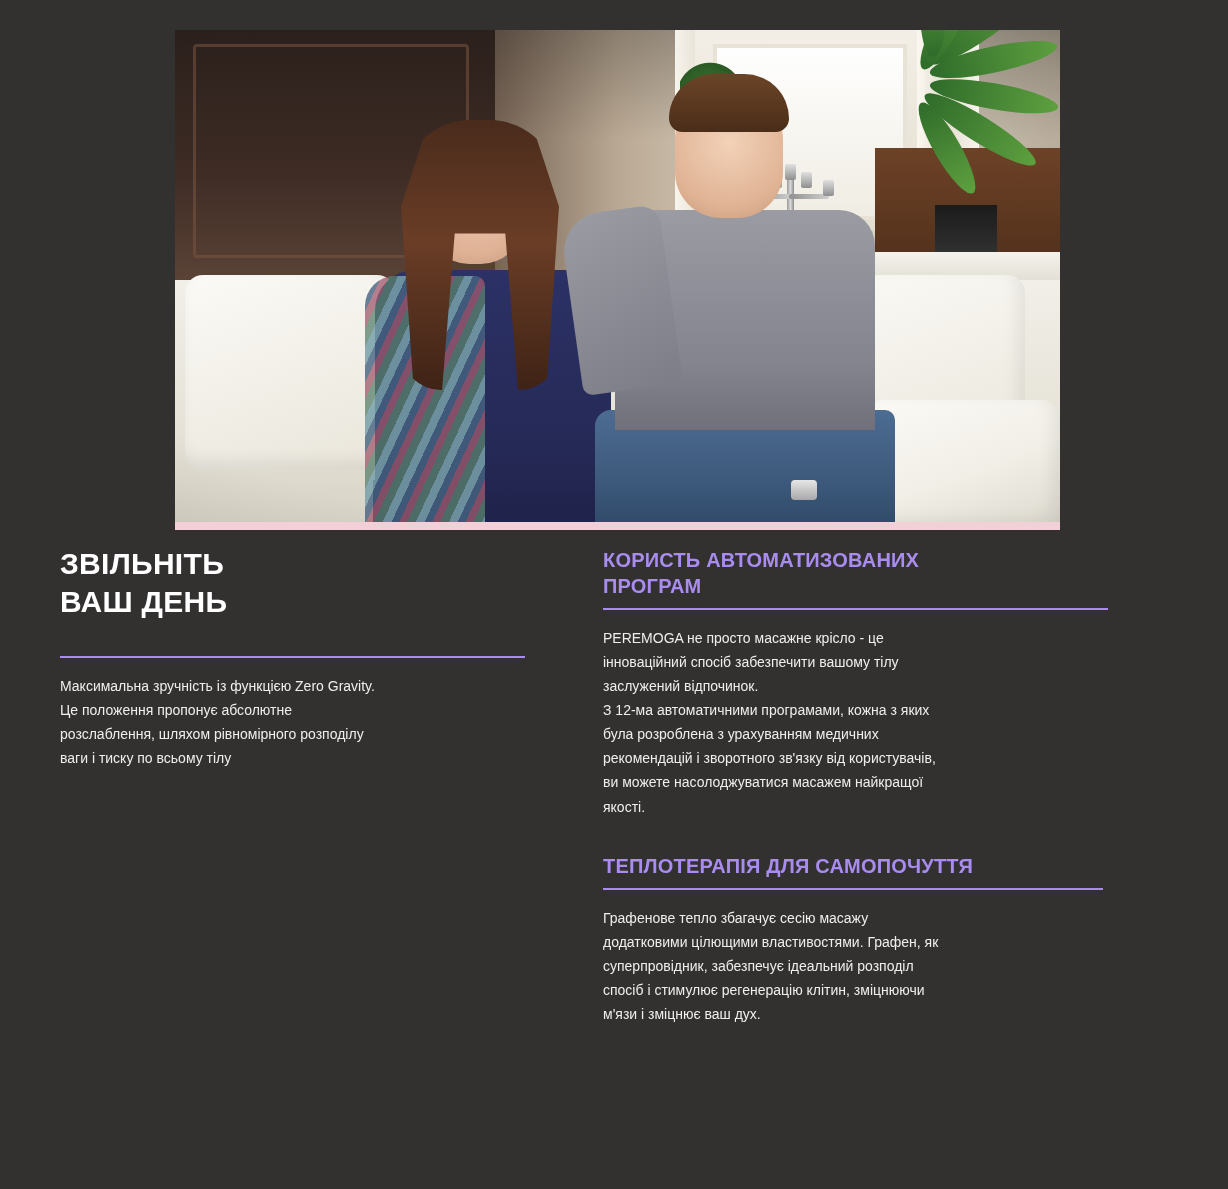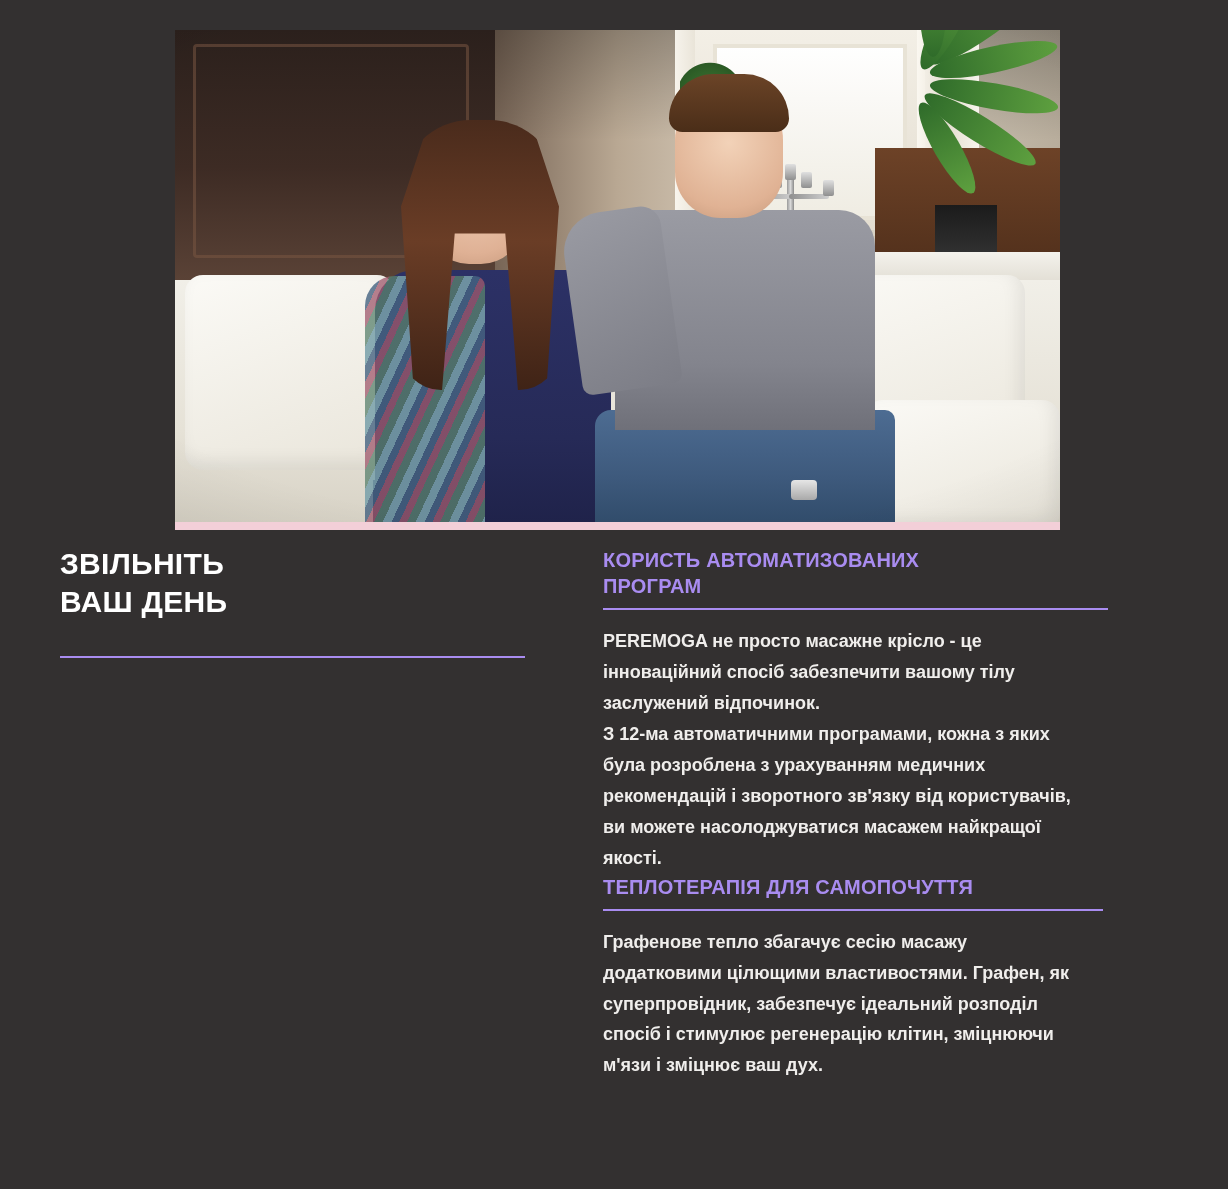"КОРИСТЬ АВТОМАТИЗОВАНИХ" .block { margin-bottom: none -> 34px }
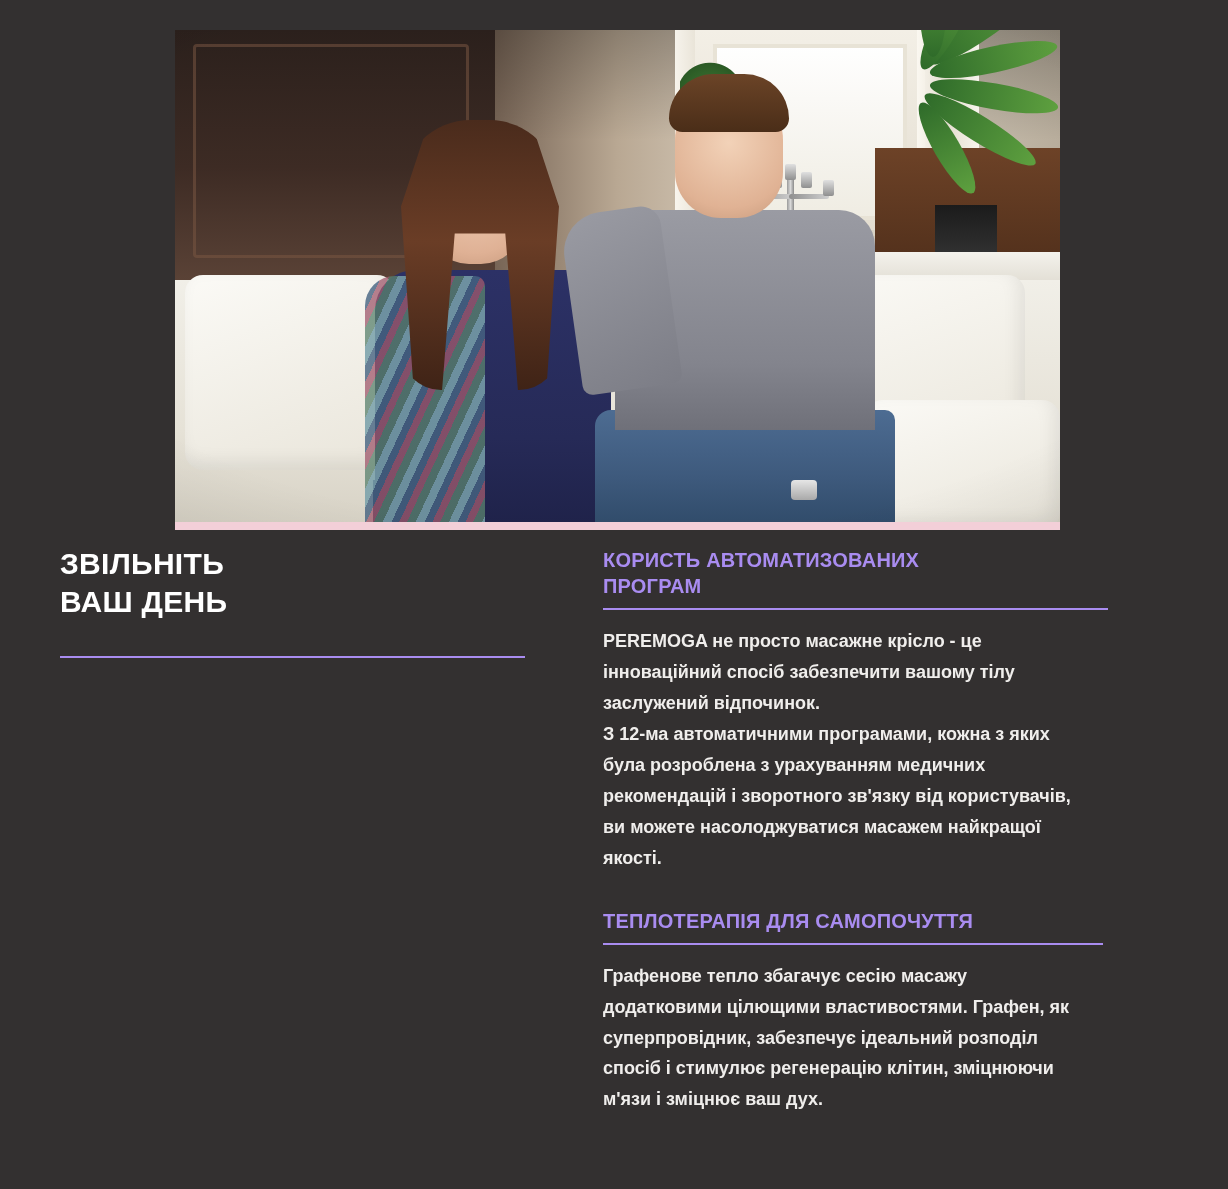"PEREMOGA не просто масажне крісло" .body-text { font-size: 18px -> 14px; font-weight: 700 -> 400 }
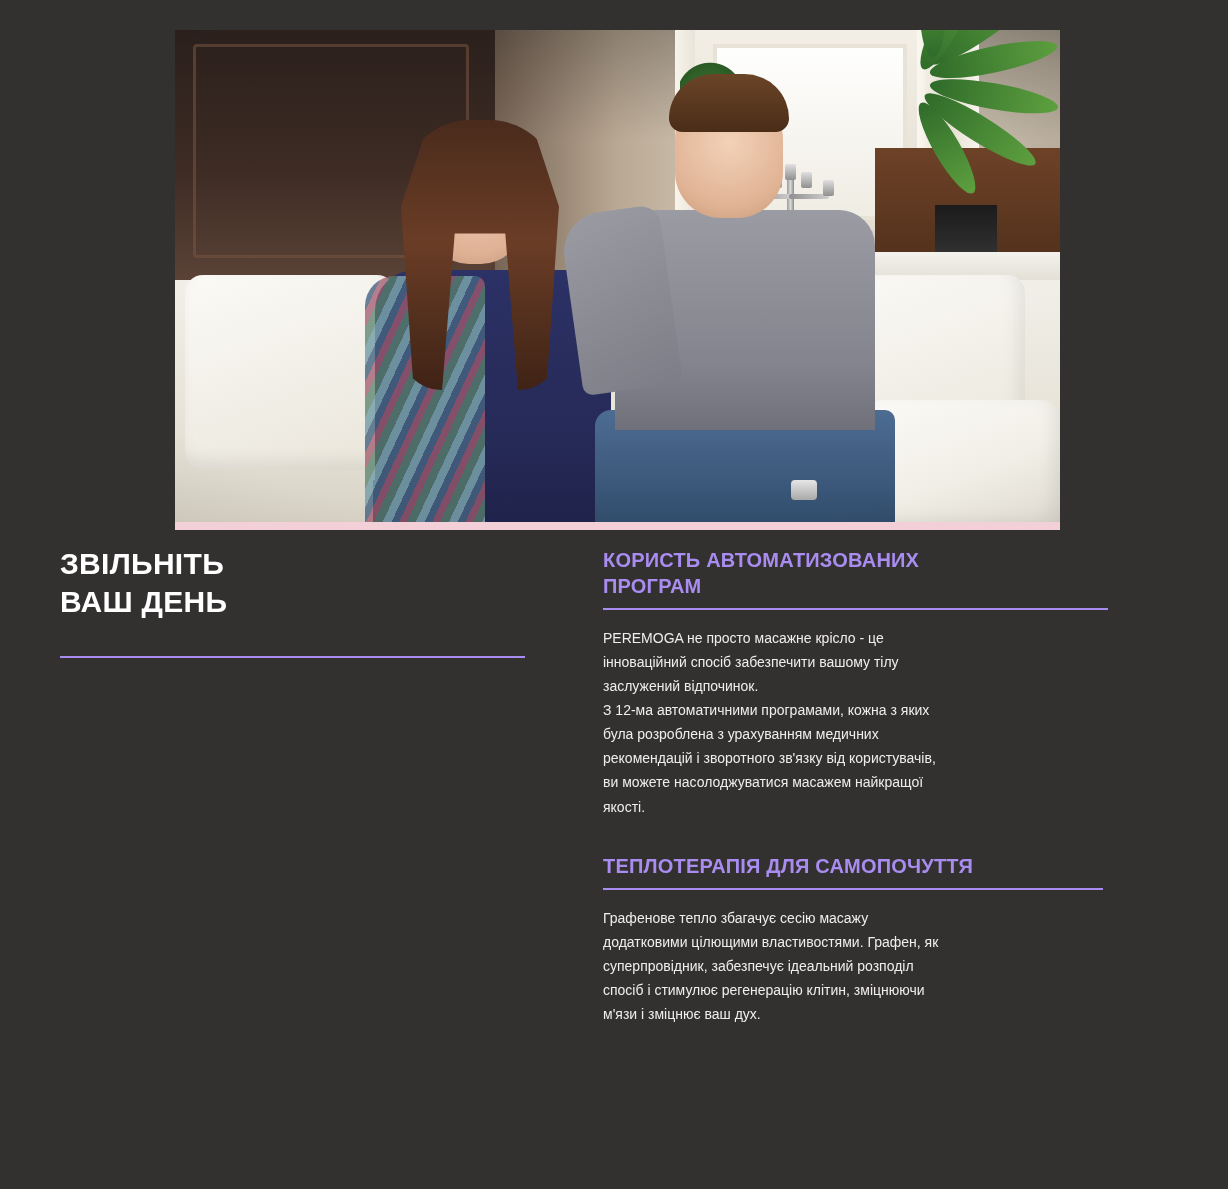"Максимальна зручність із функцією Zero" p.body-text { html: none -> <p>Максимальна зручність із функцією Zero Gravity. Це положення пропонує абсолютне розслаблення, шляхом рівномірного розподілу ваги і тиску по всьому тілу</p> }
